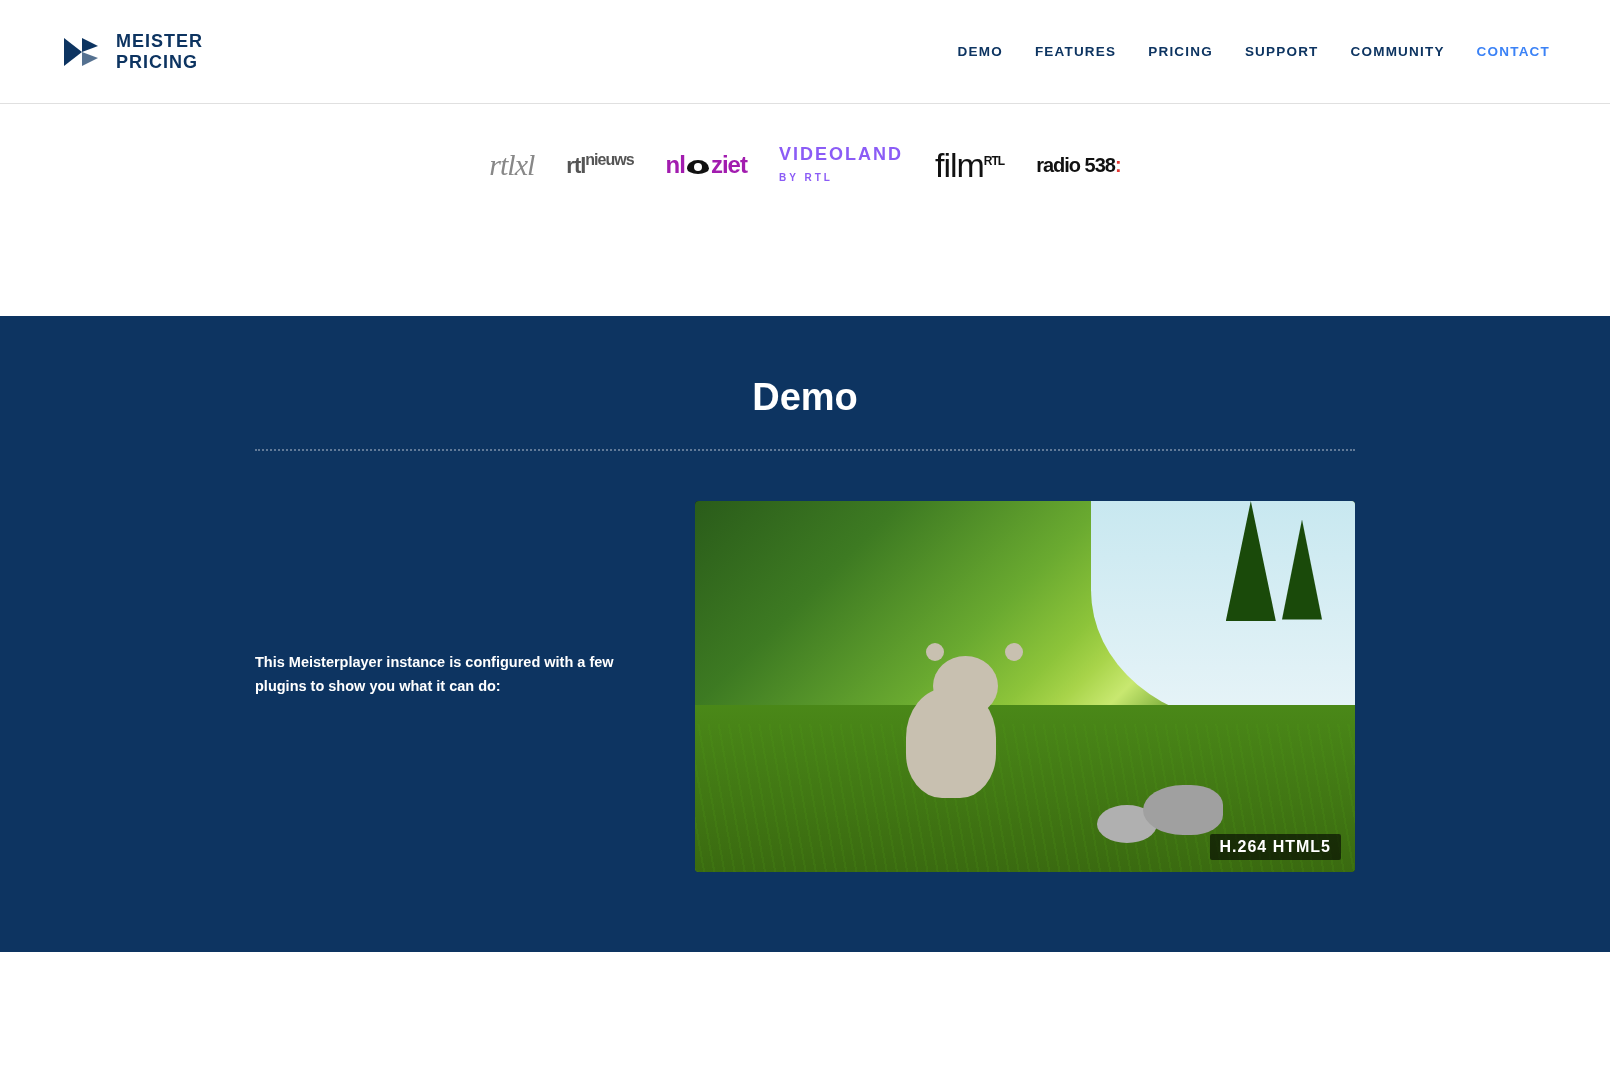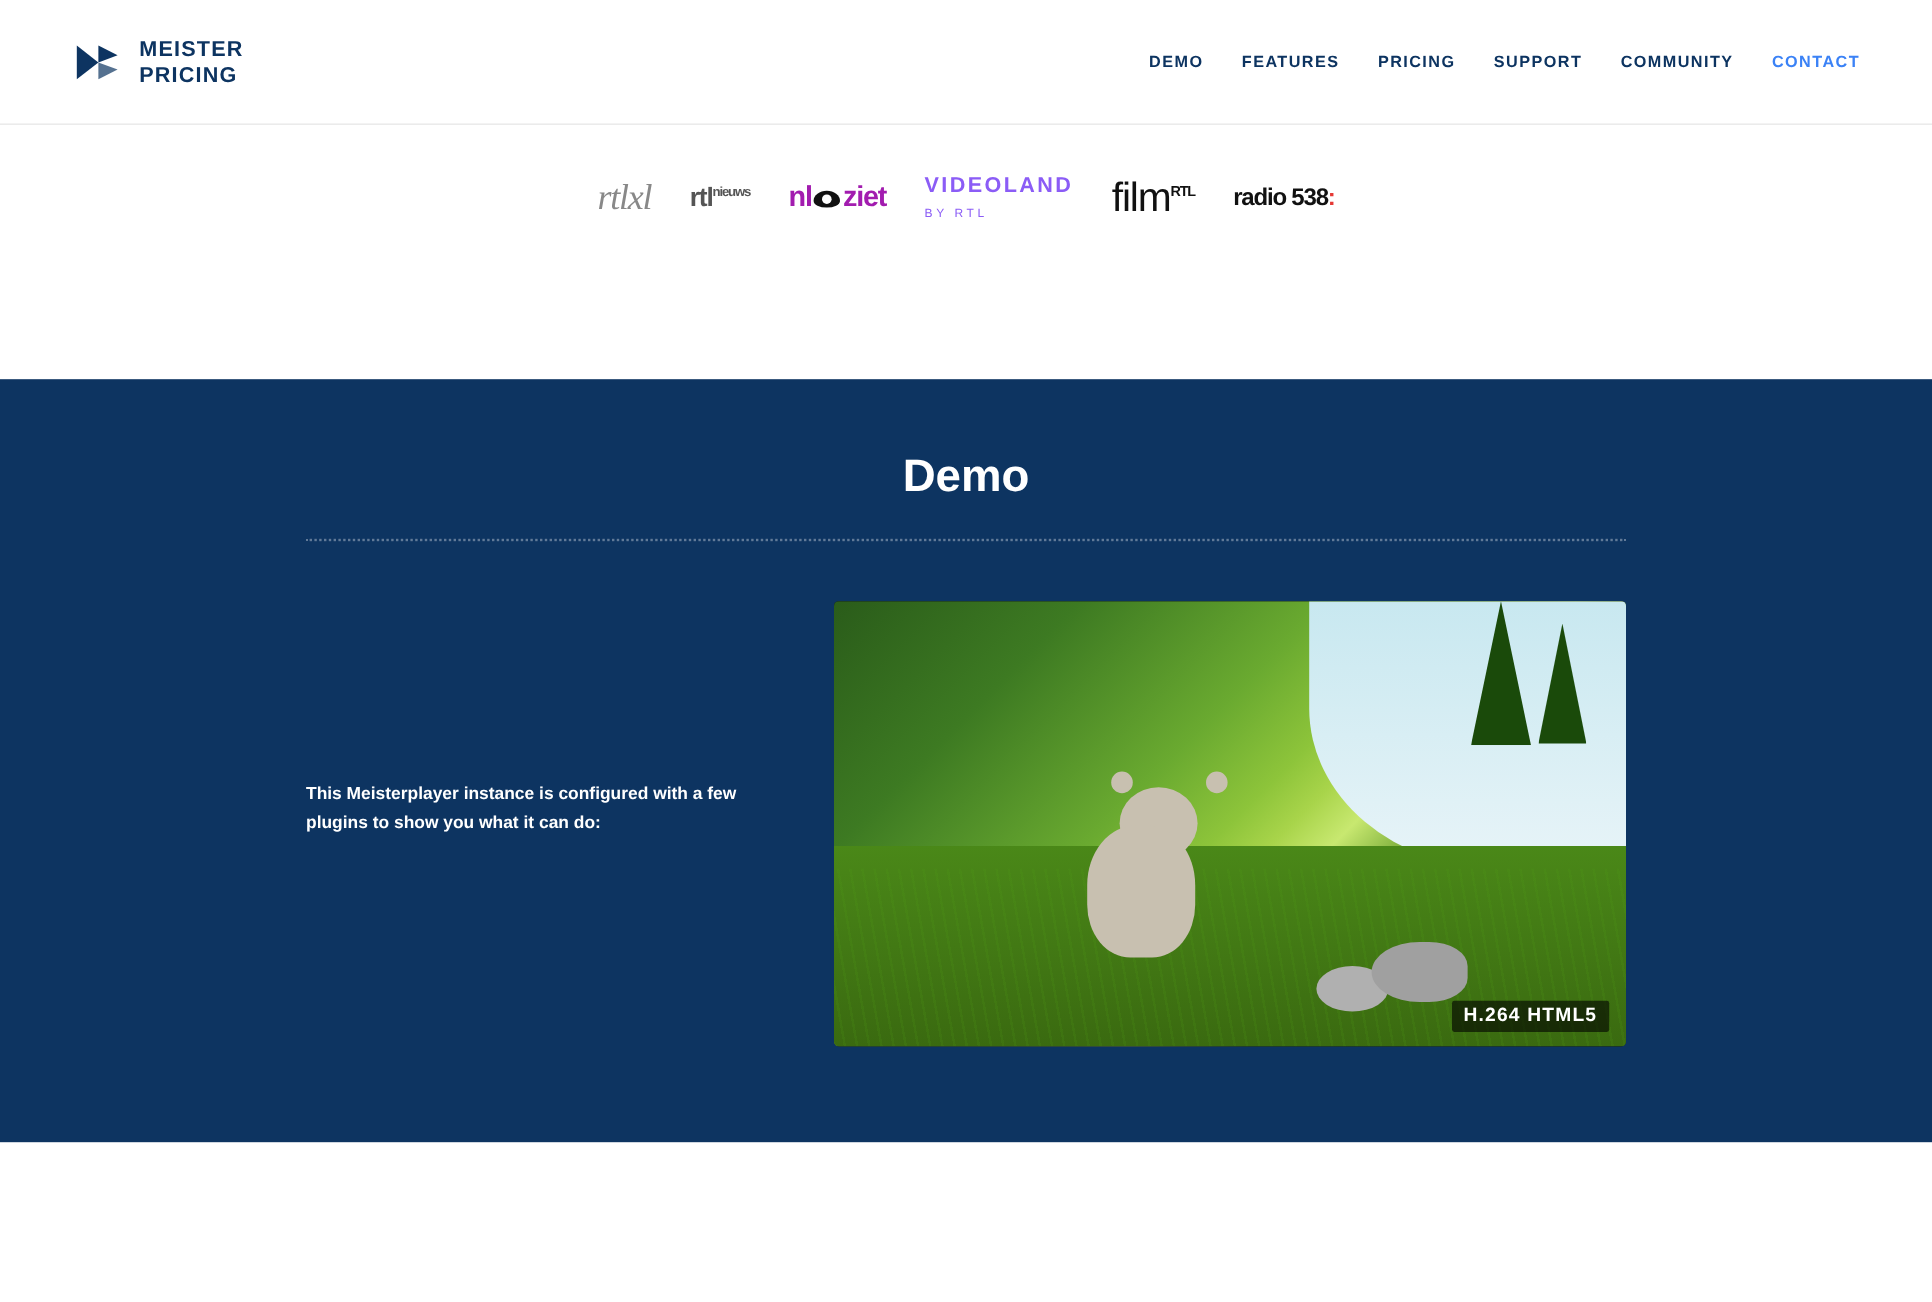"nieuws" span { font-size: 11px -> 16px }
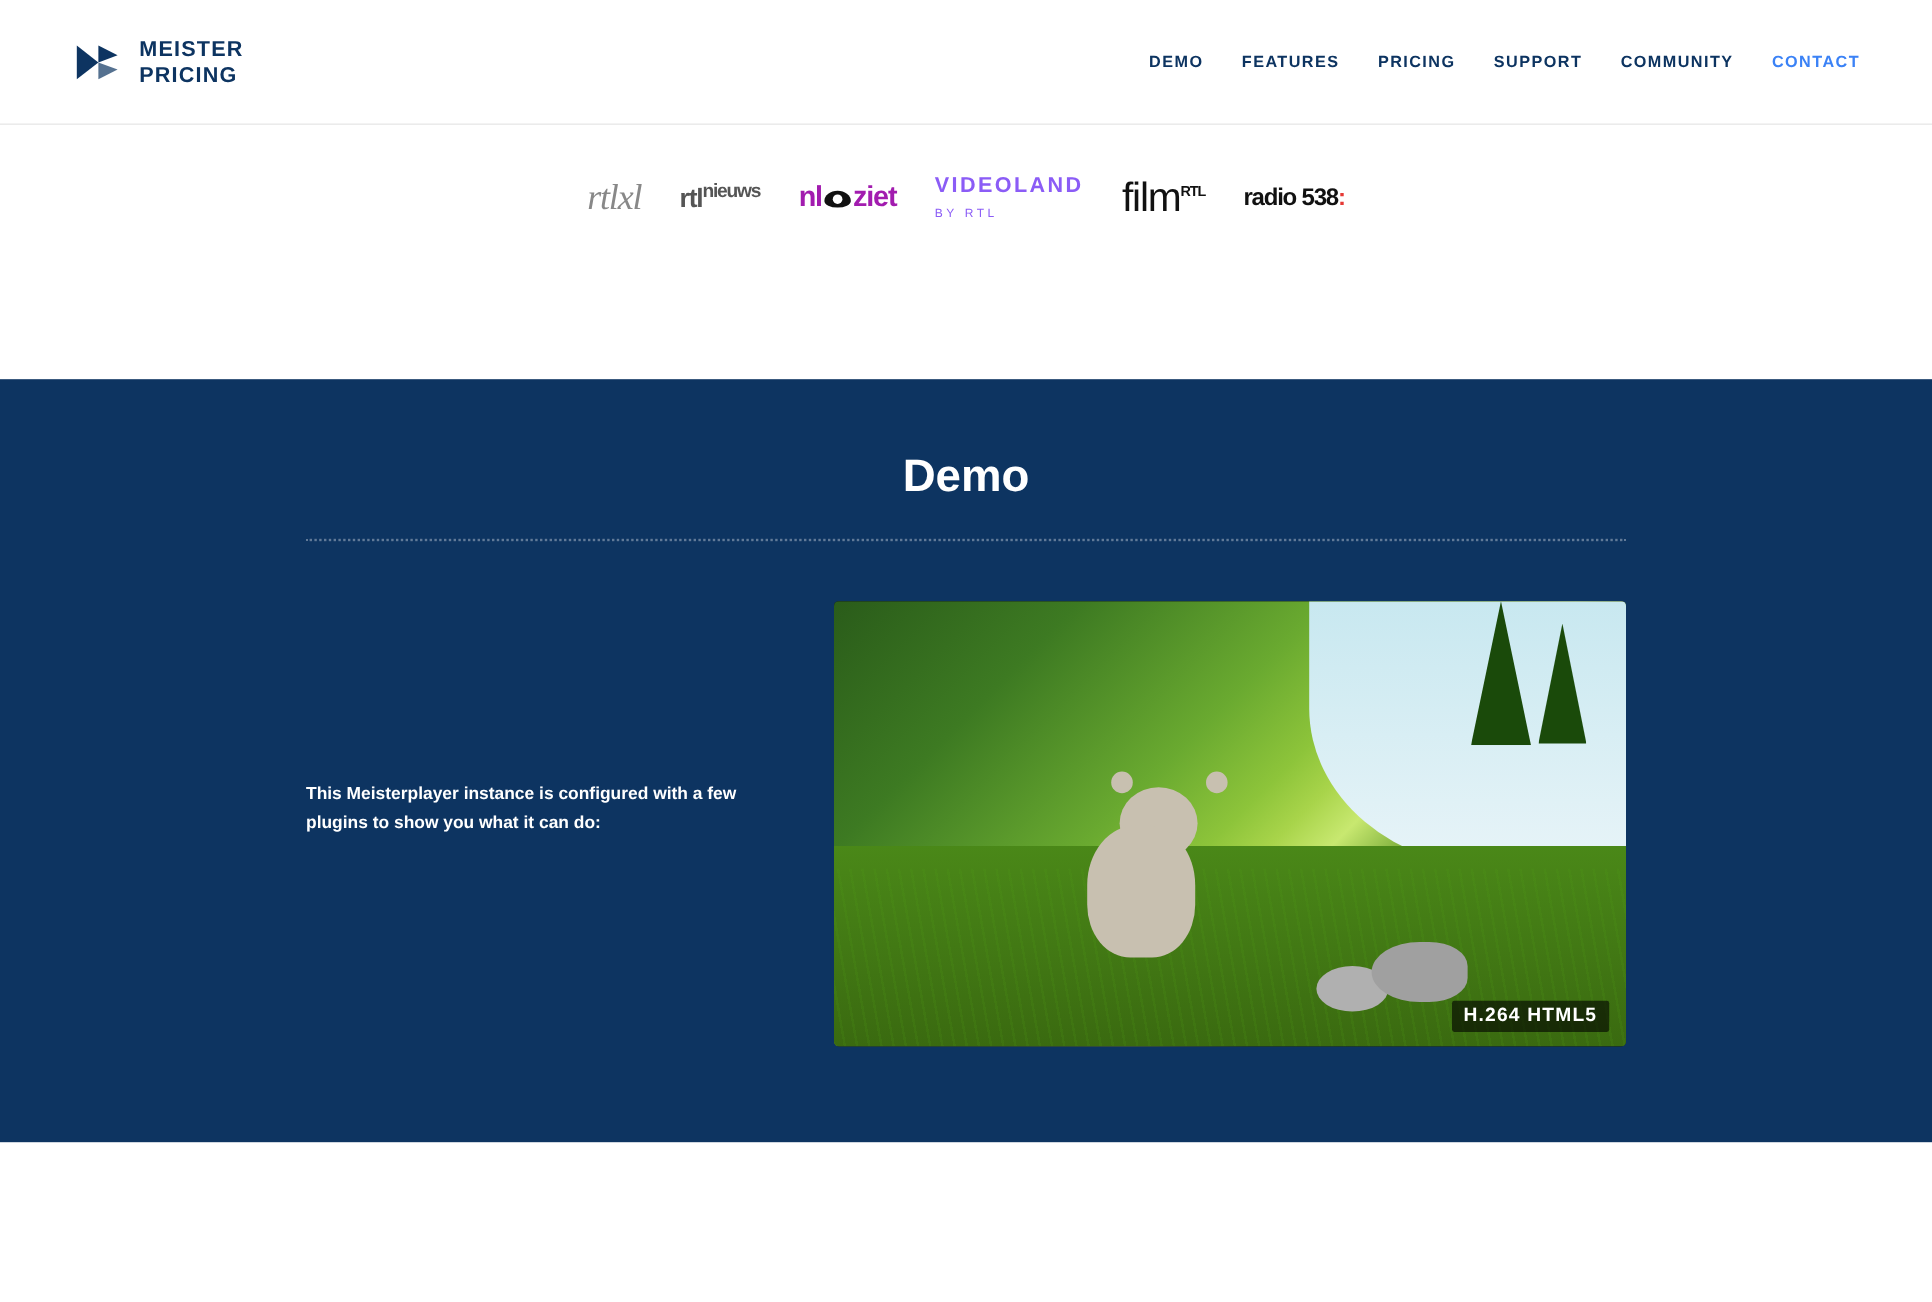"BY RTL" span { font-weight: 400 -> 700 }
